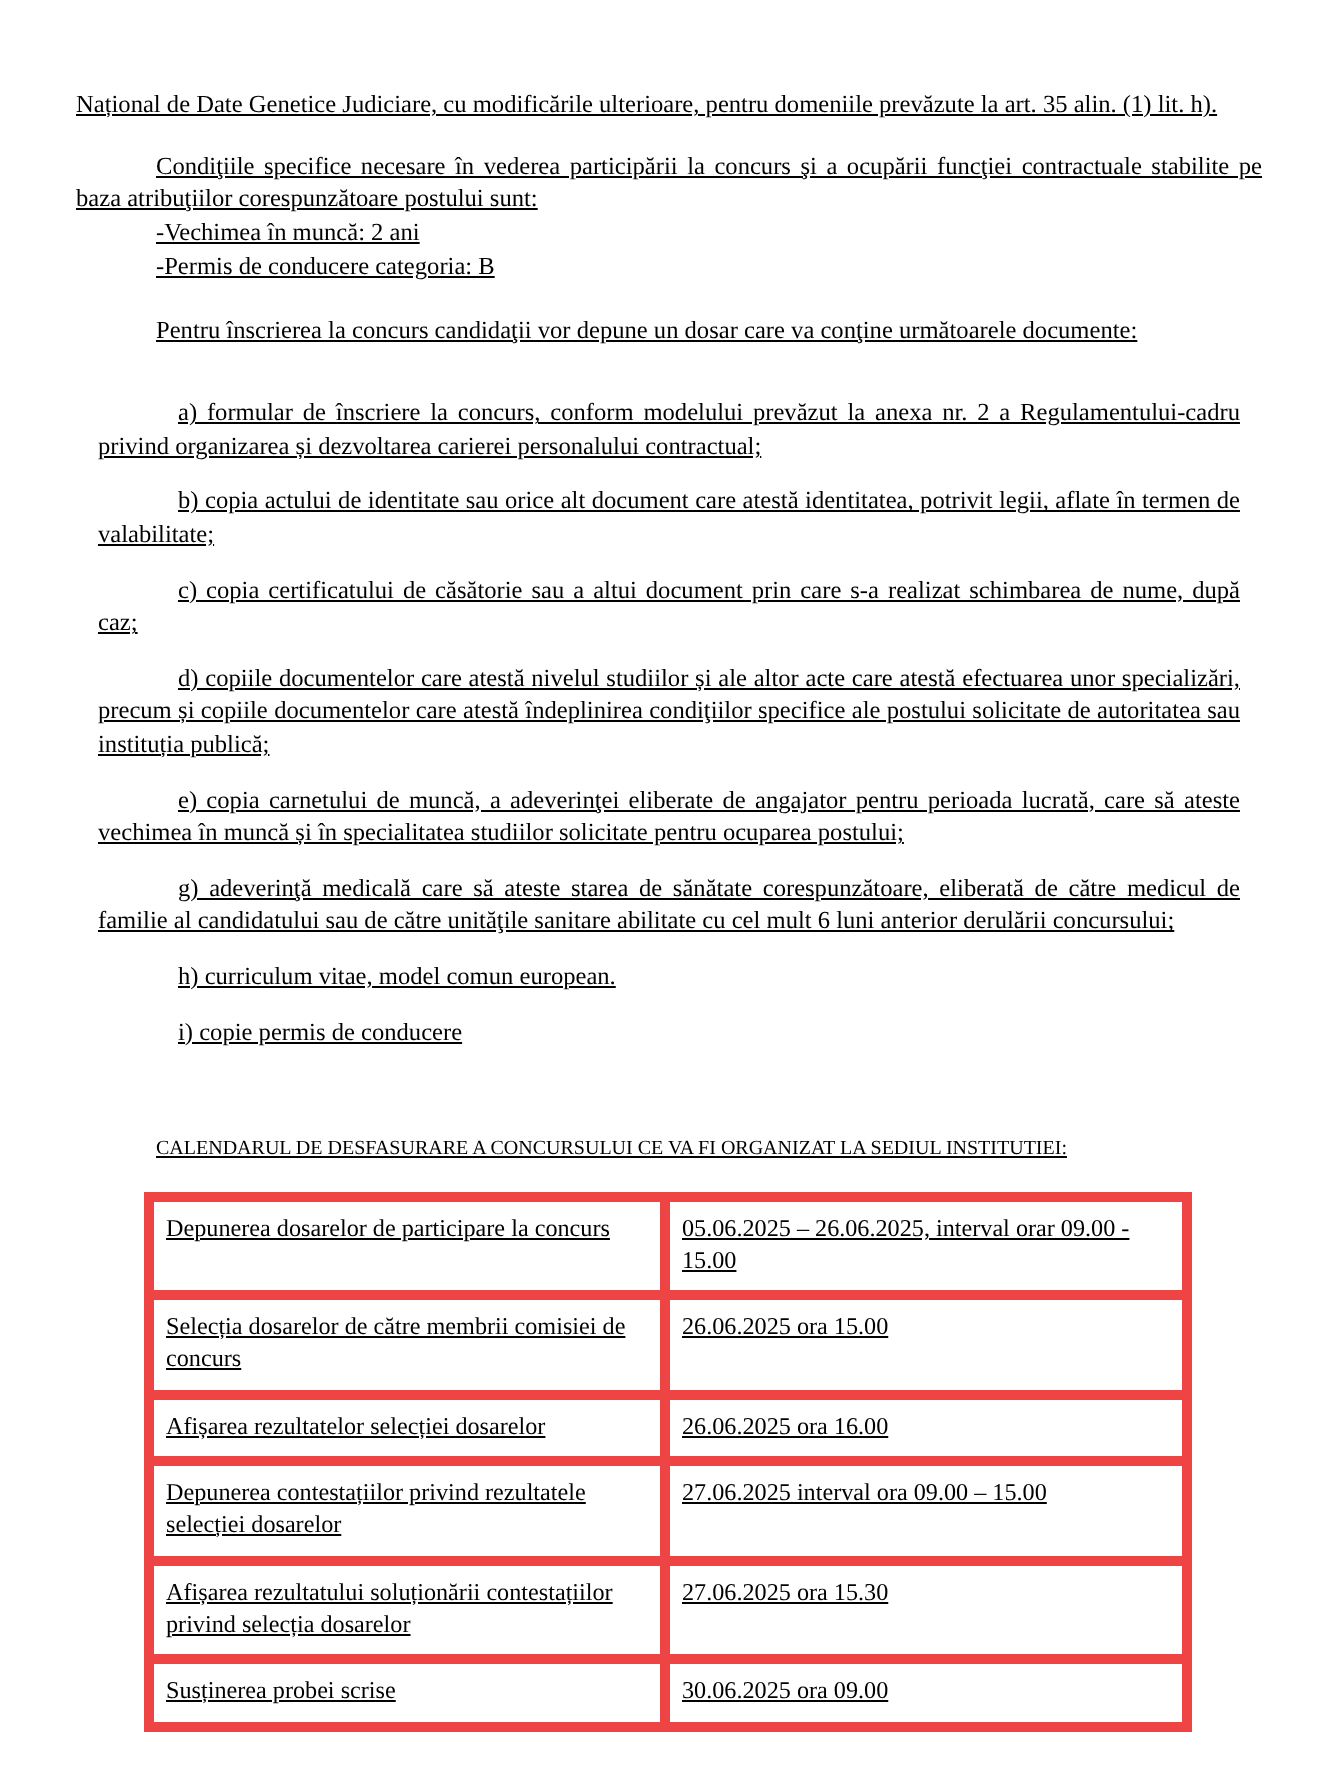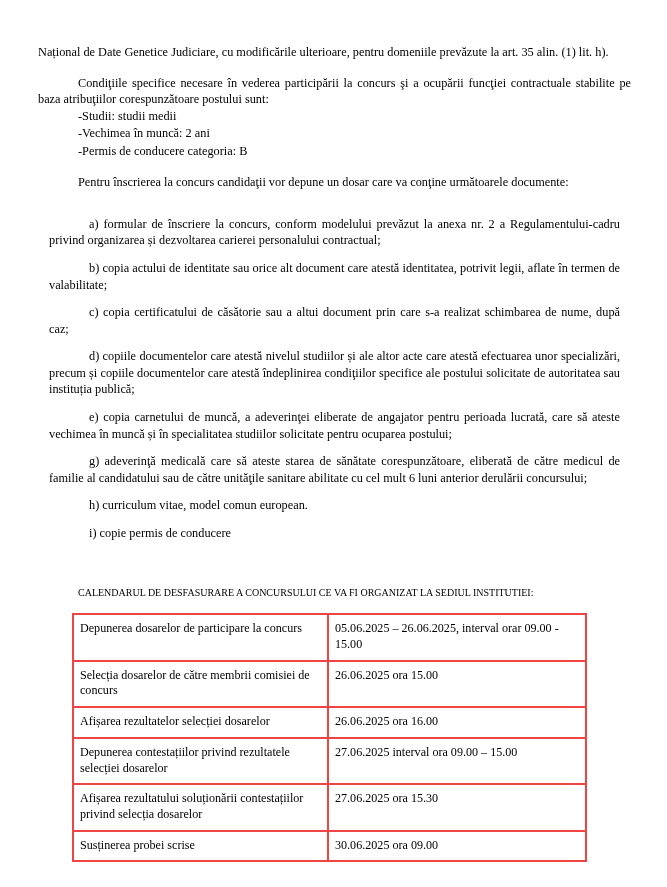"Național de Date Genetice Judiciare," .page { text-decoration: none -> underline }
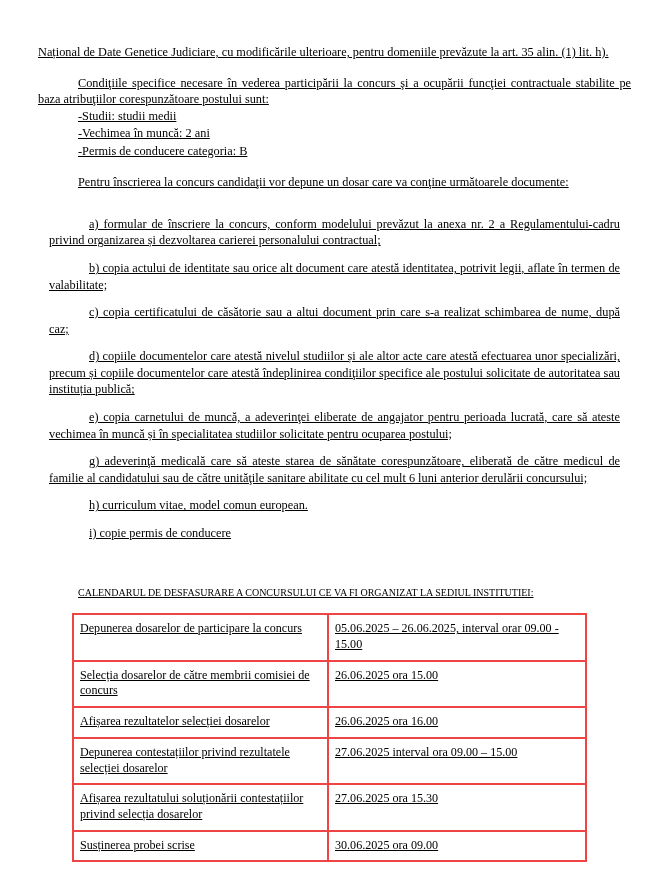"-Studii: studii medii" p.dash-line { html: <p>-Studii: studii medii</p> -> none }
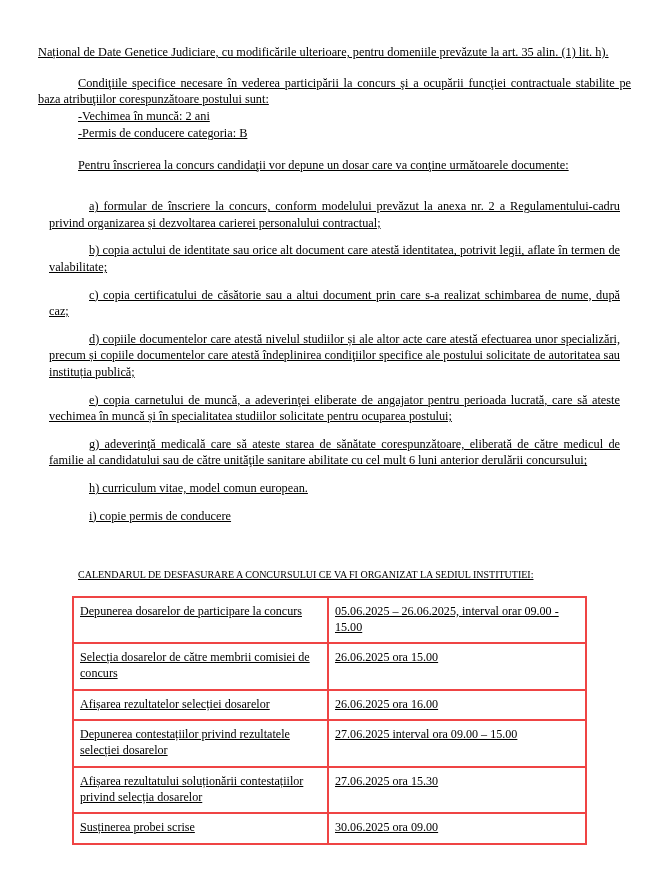"Depunerea dosarelor de participare la" table.schedule td { border: 2px solid #ef4444 -> 5px solid #ef4444 }
